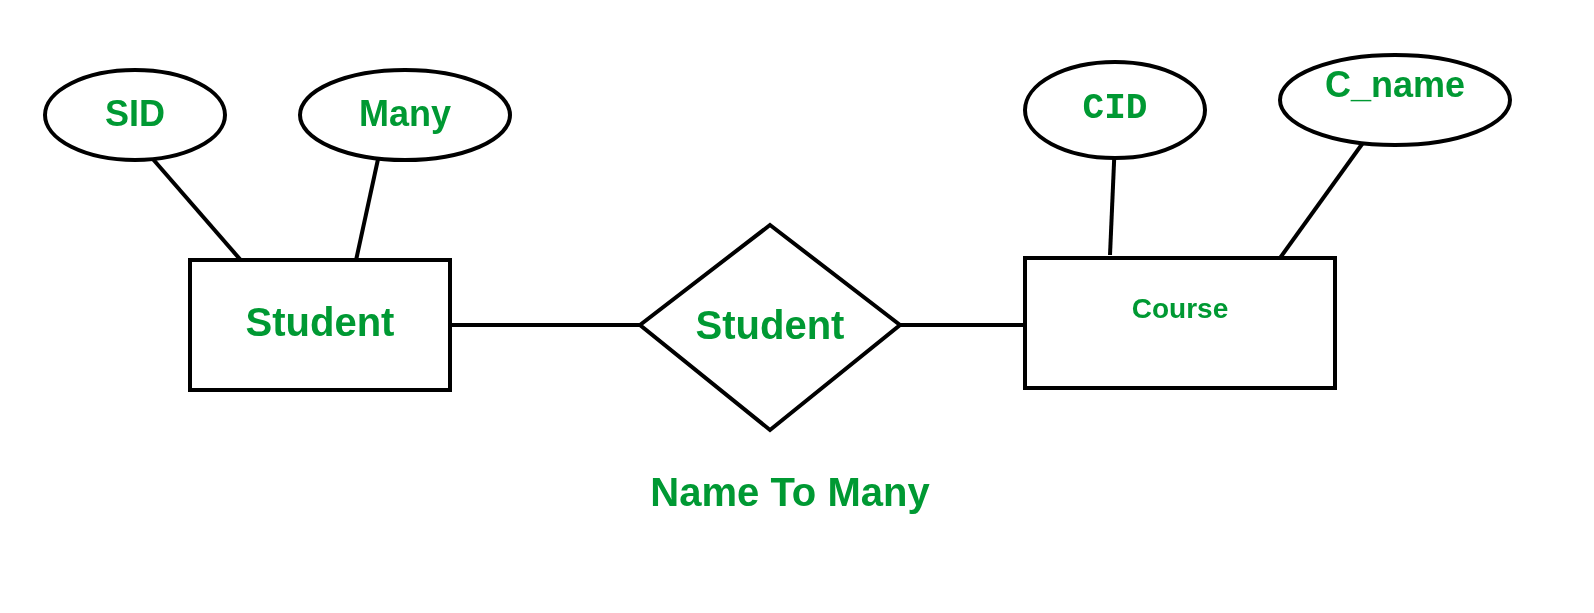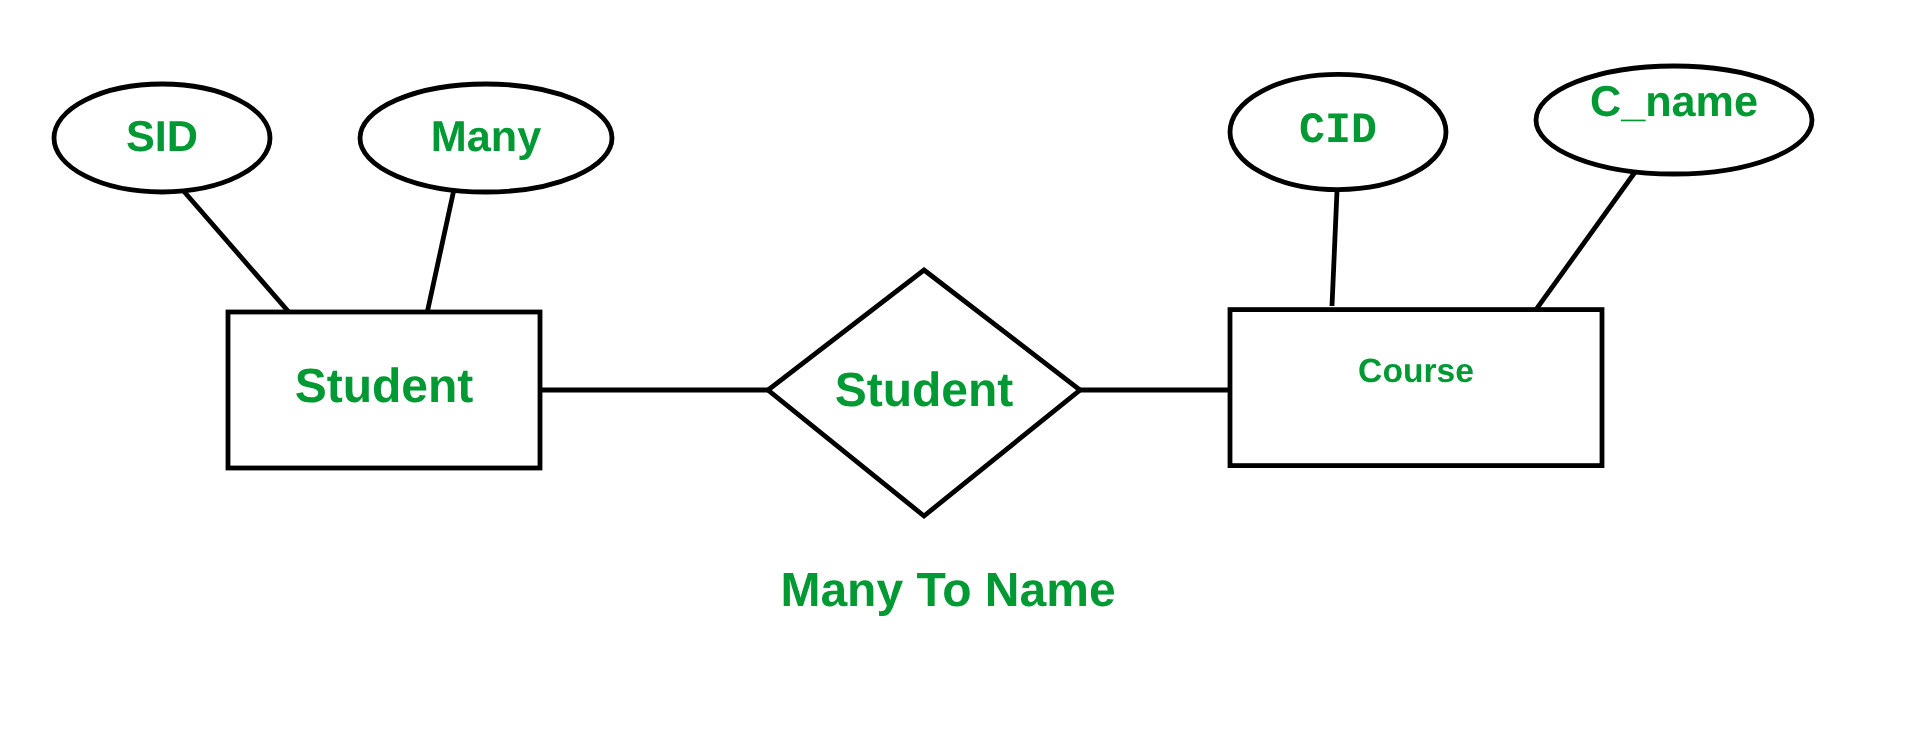"Many To Name" div.label { text: Many To Name -> Name To Many }
